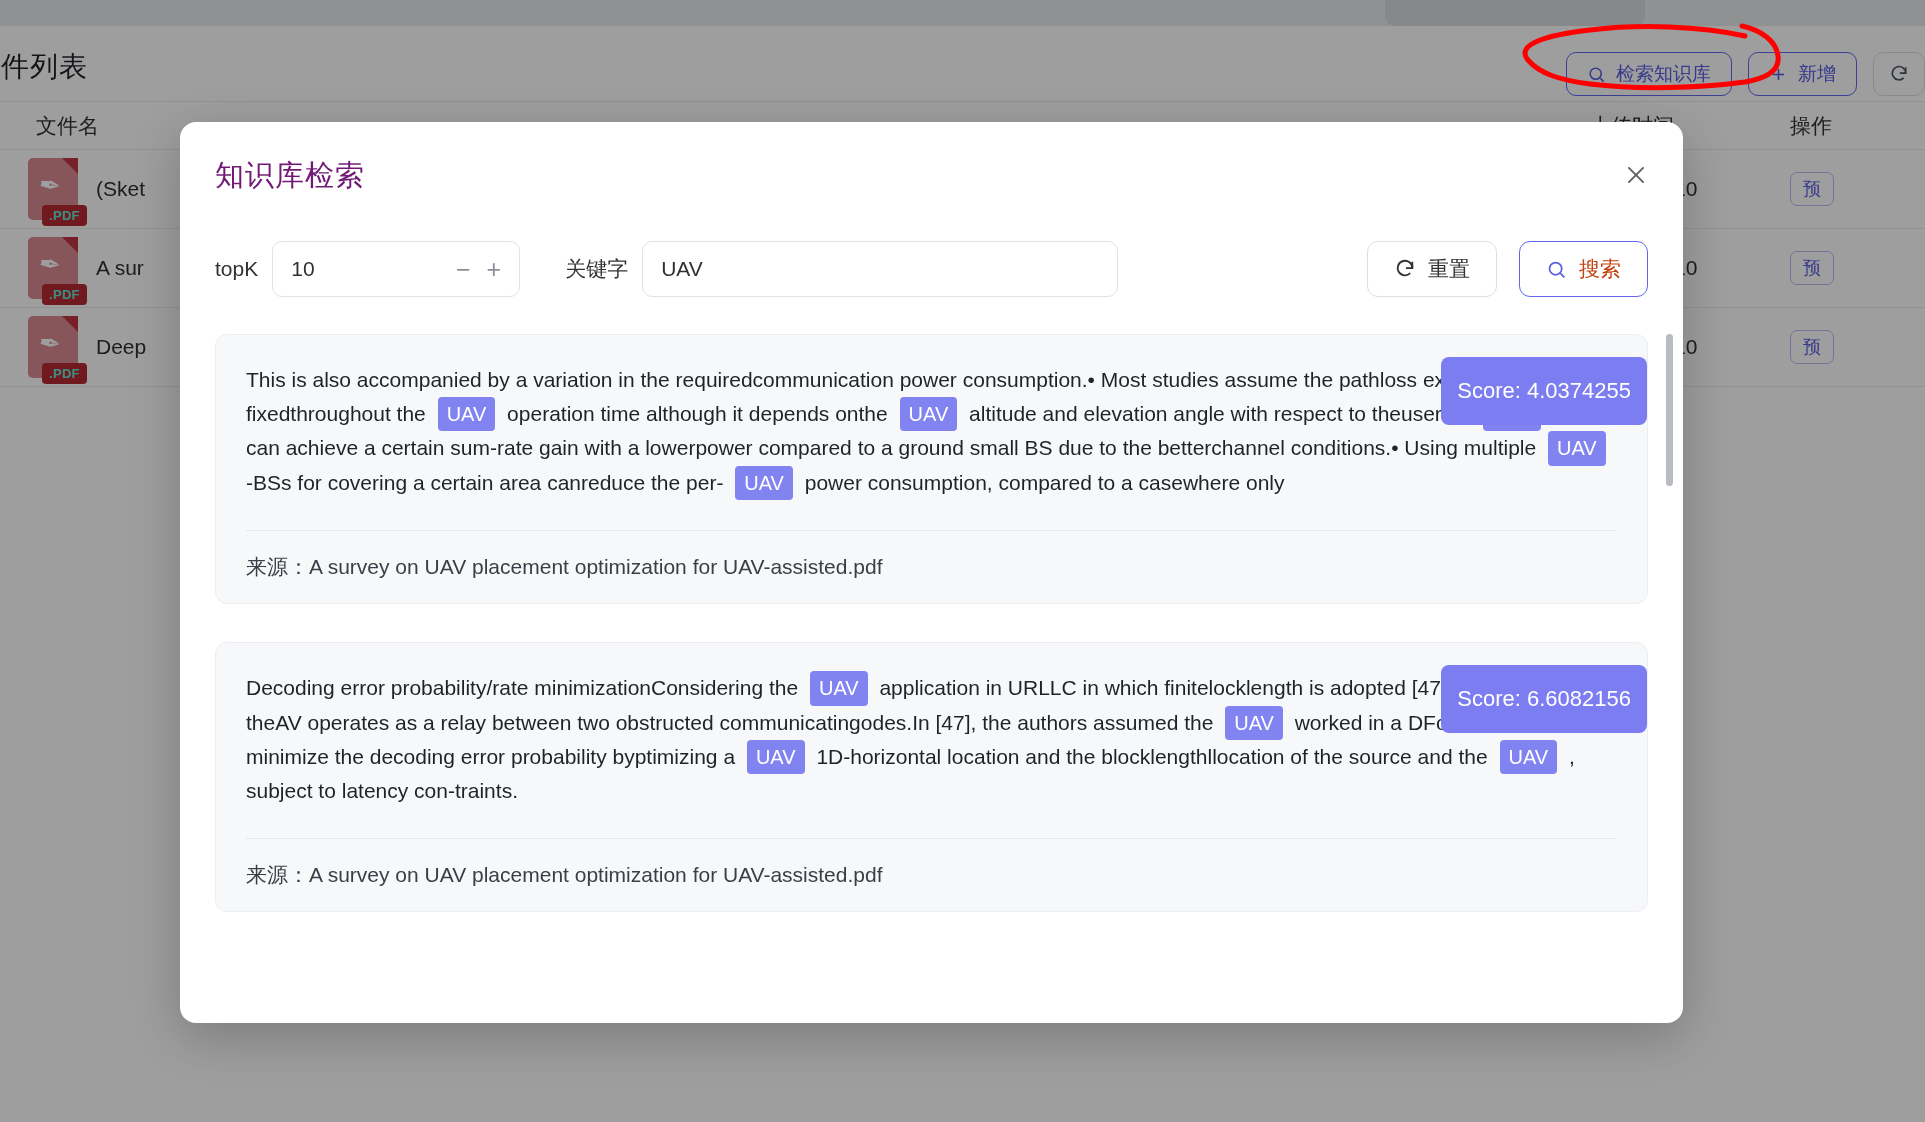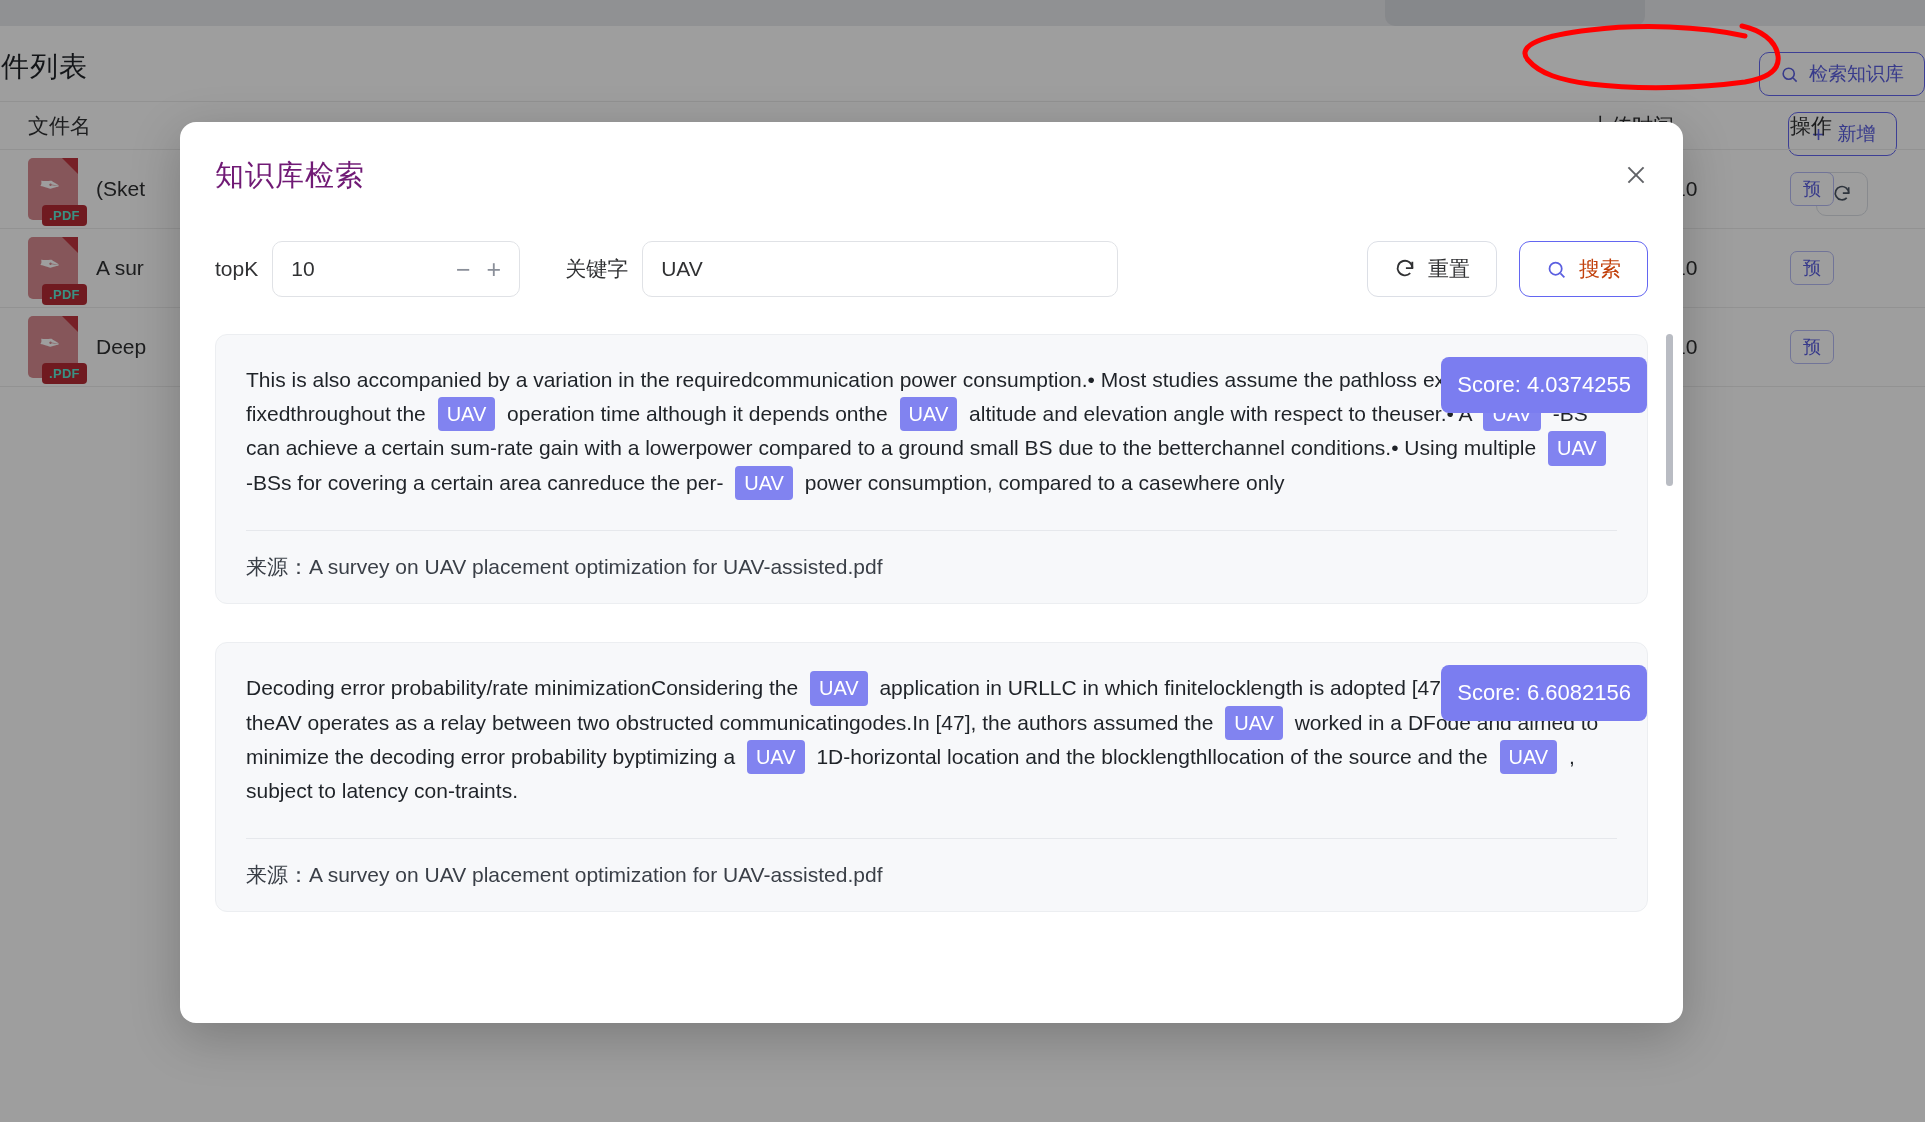"检索知识库" .header-actions { flex-direction: column -> none }
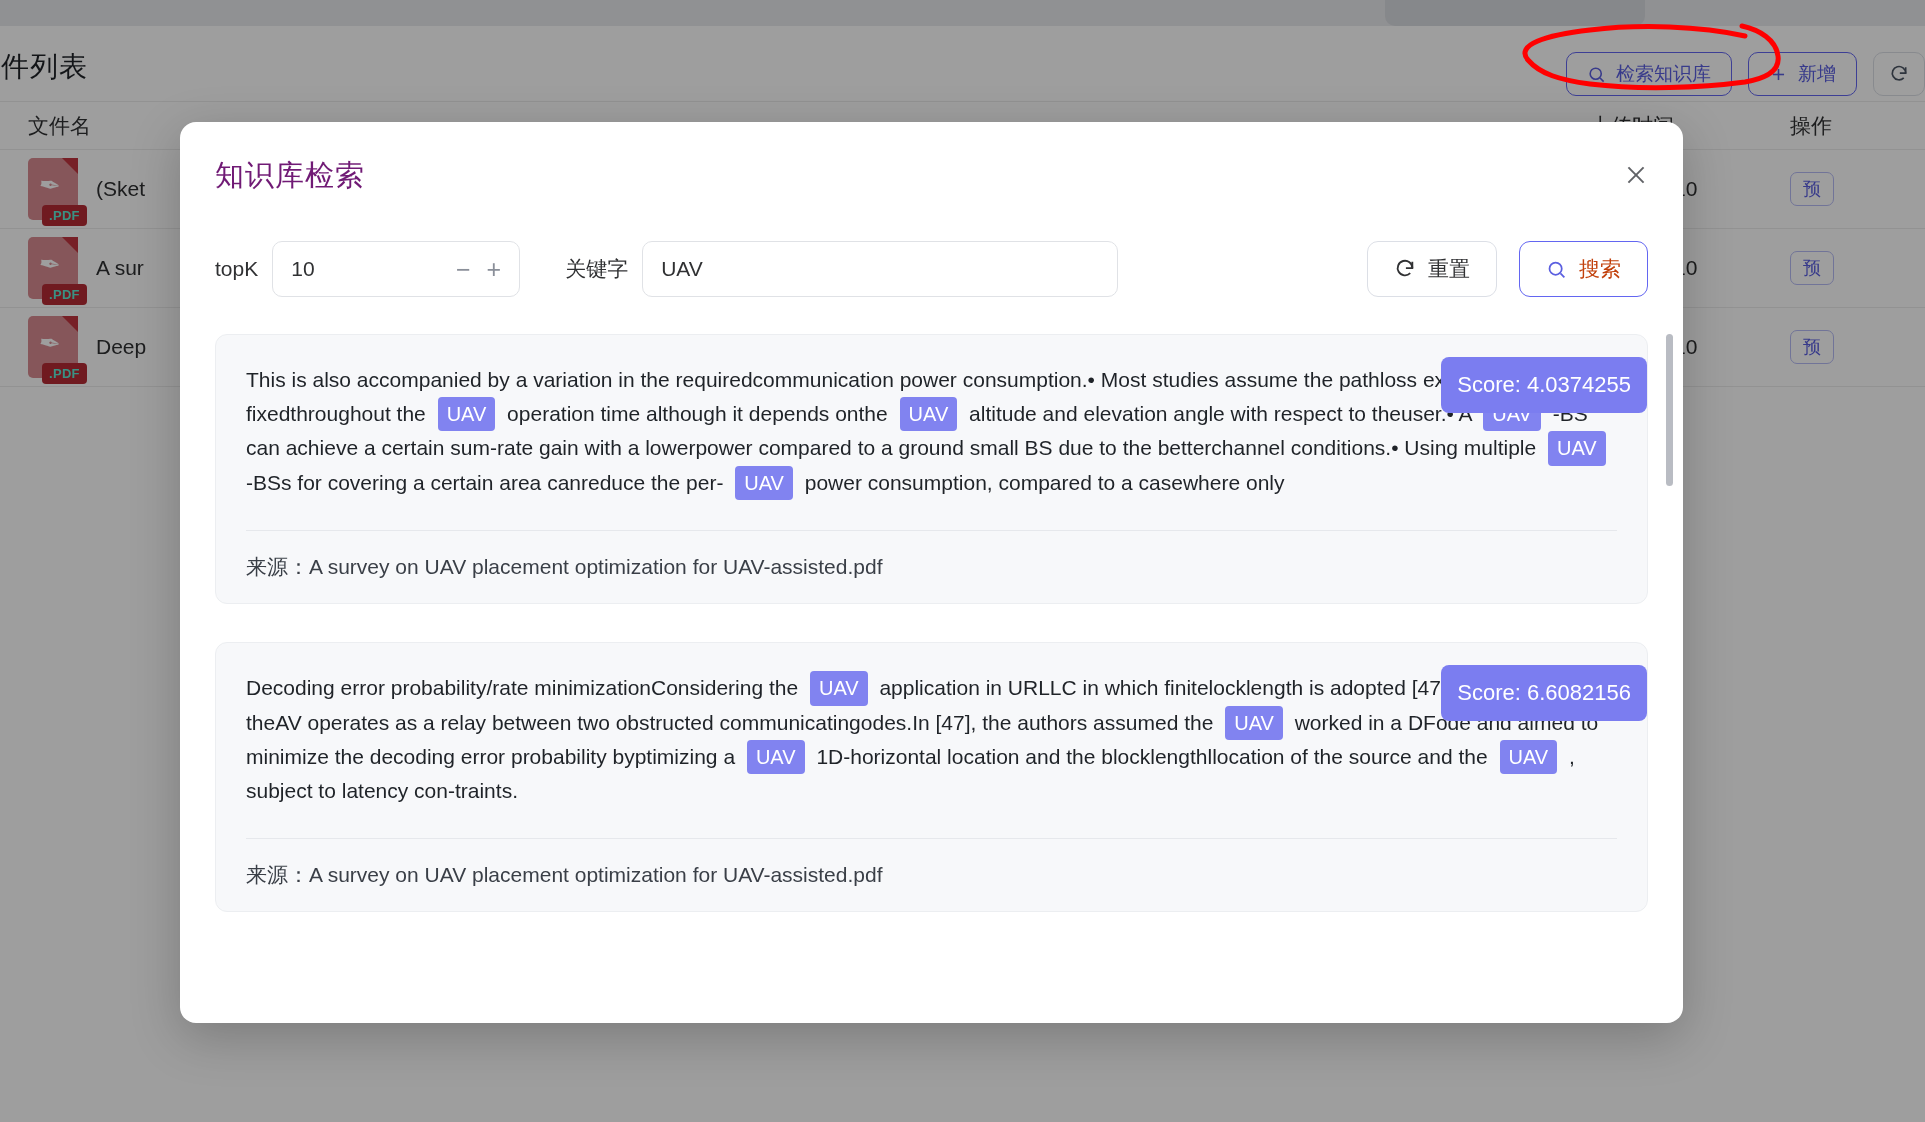"文件名" span { margin-left: 28px -> 36px }
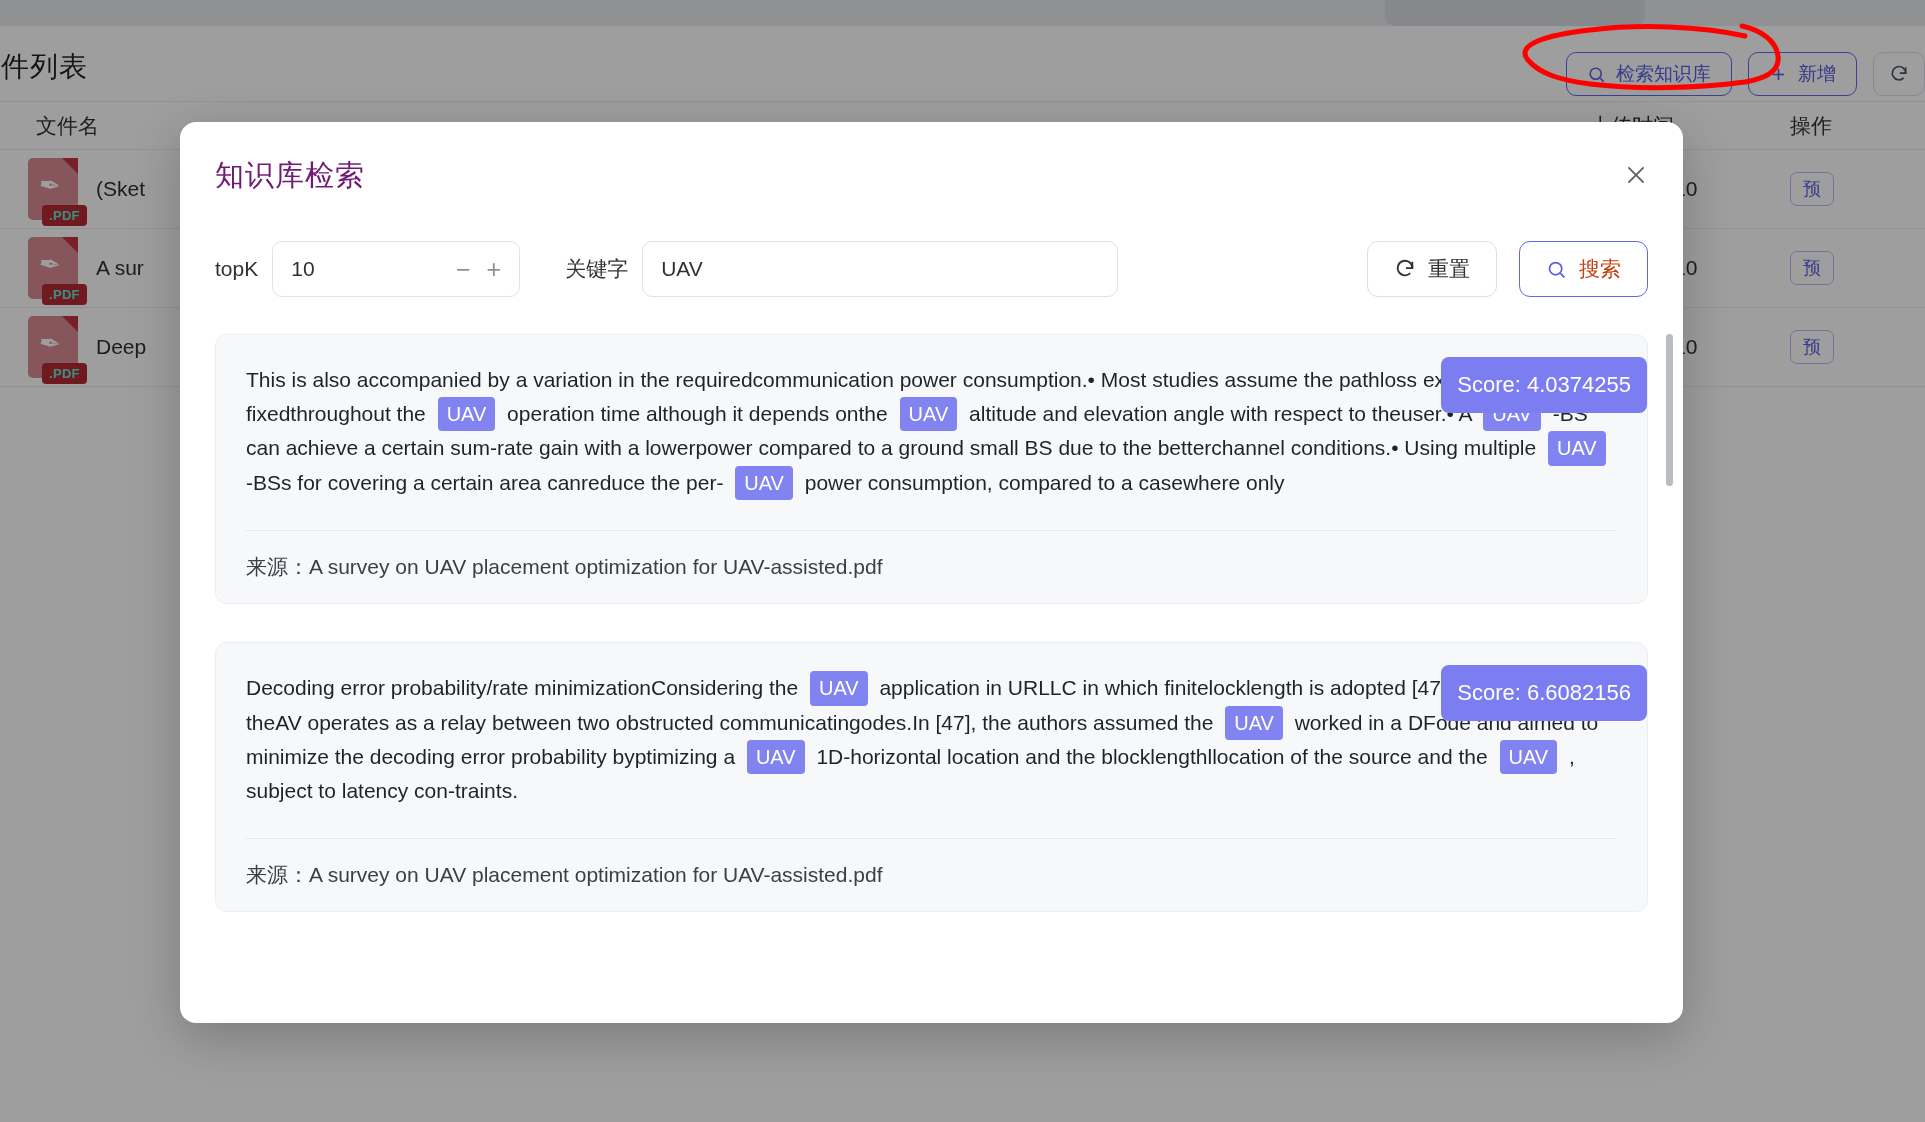"Score: 4.0374255" .score-badge { padding: 15px 16px -> 21px 16px }
